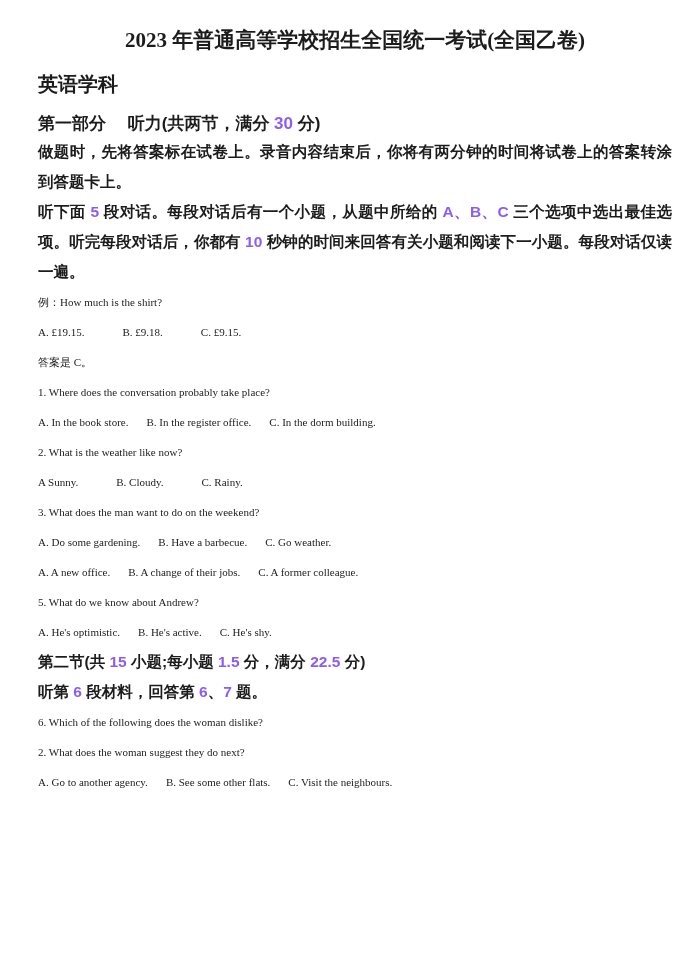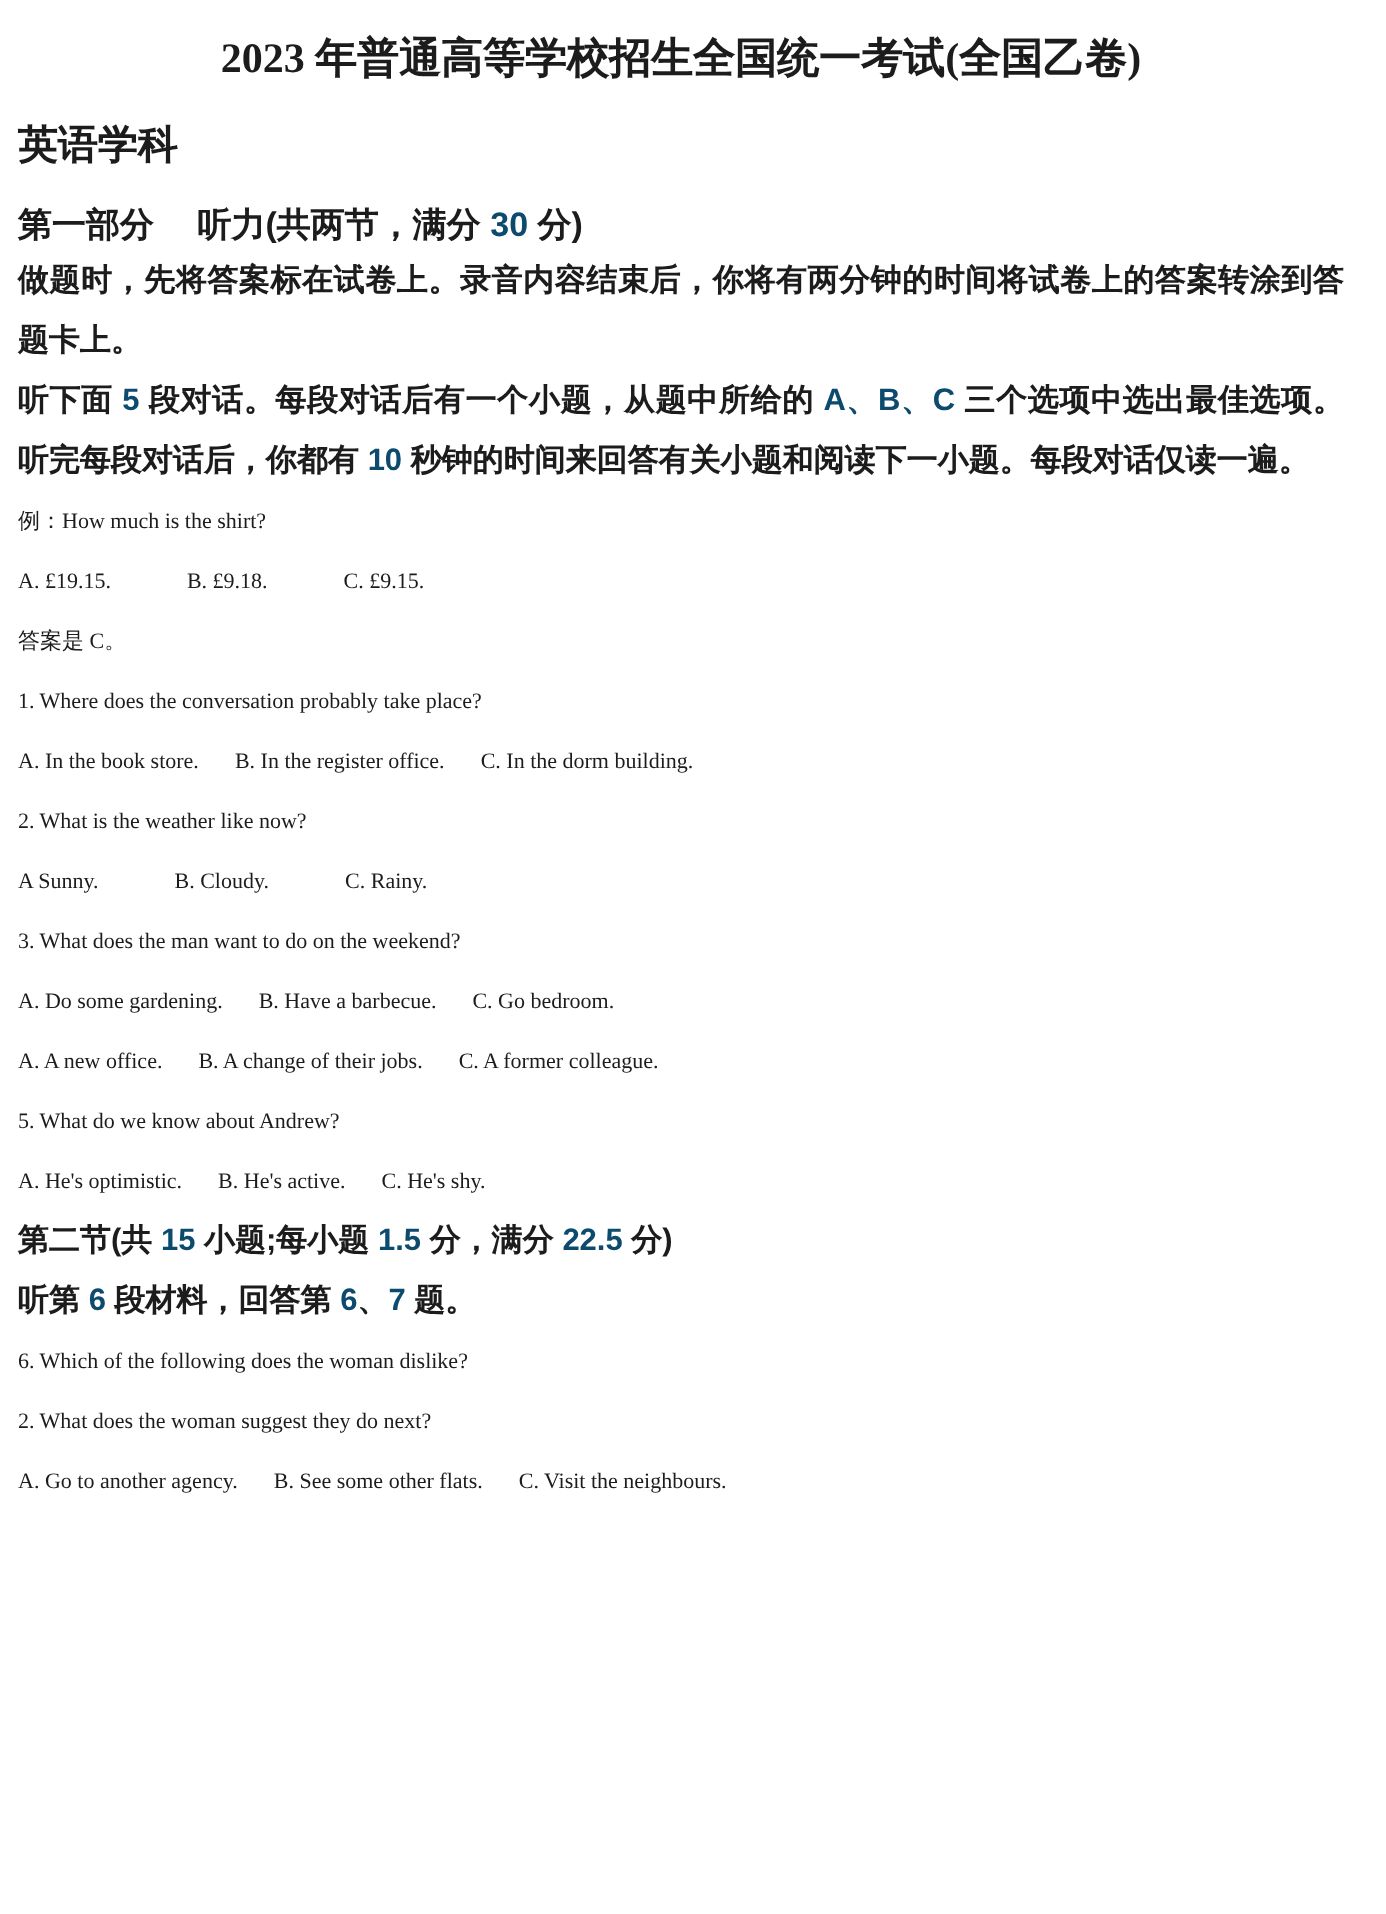"2023 年普通高等学校招生全国统一考试(全国乙卷)" .page { margin-top: none -> 11px; padding: 6px 21px 0 9px -> 6px 21px 0 38px }
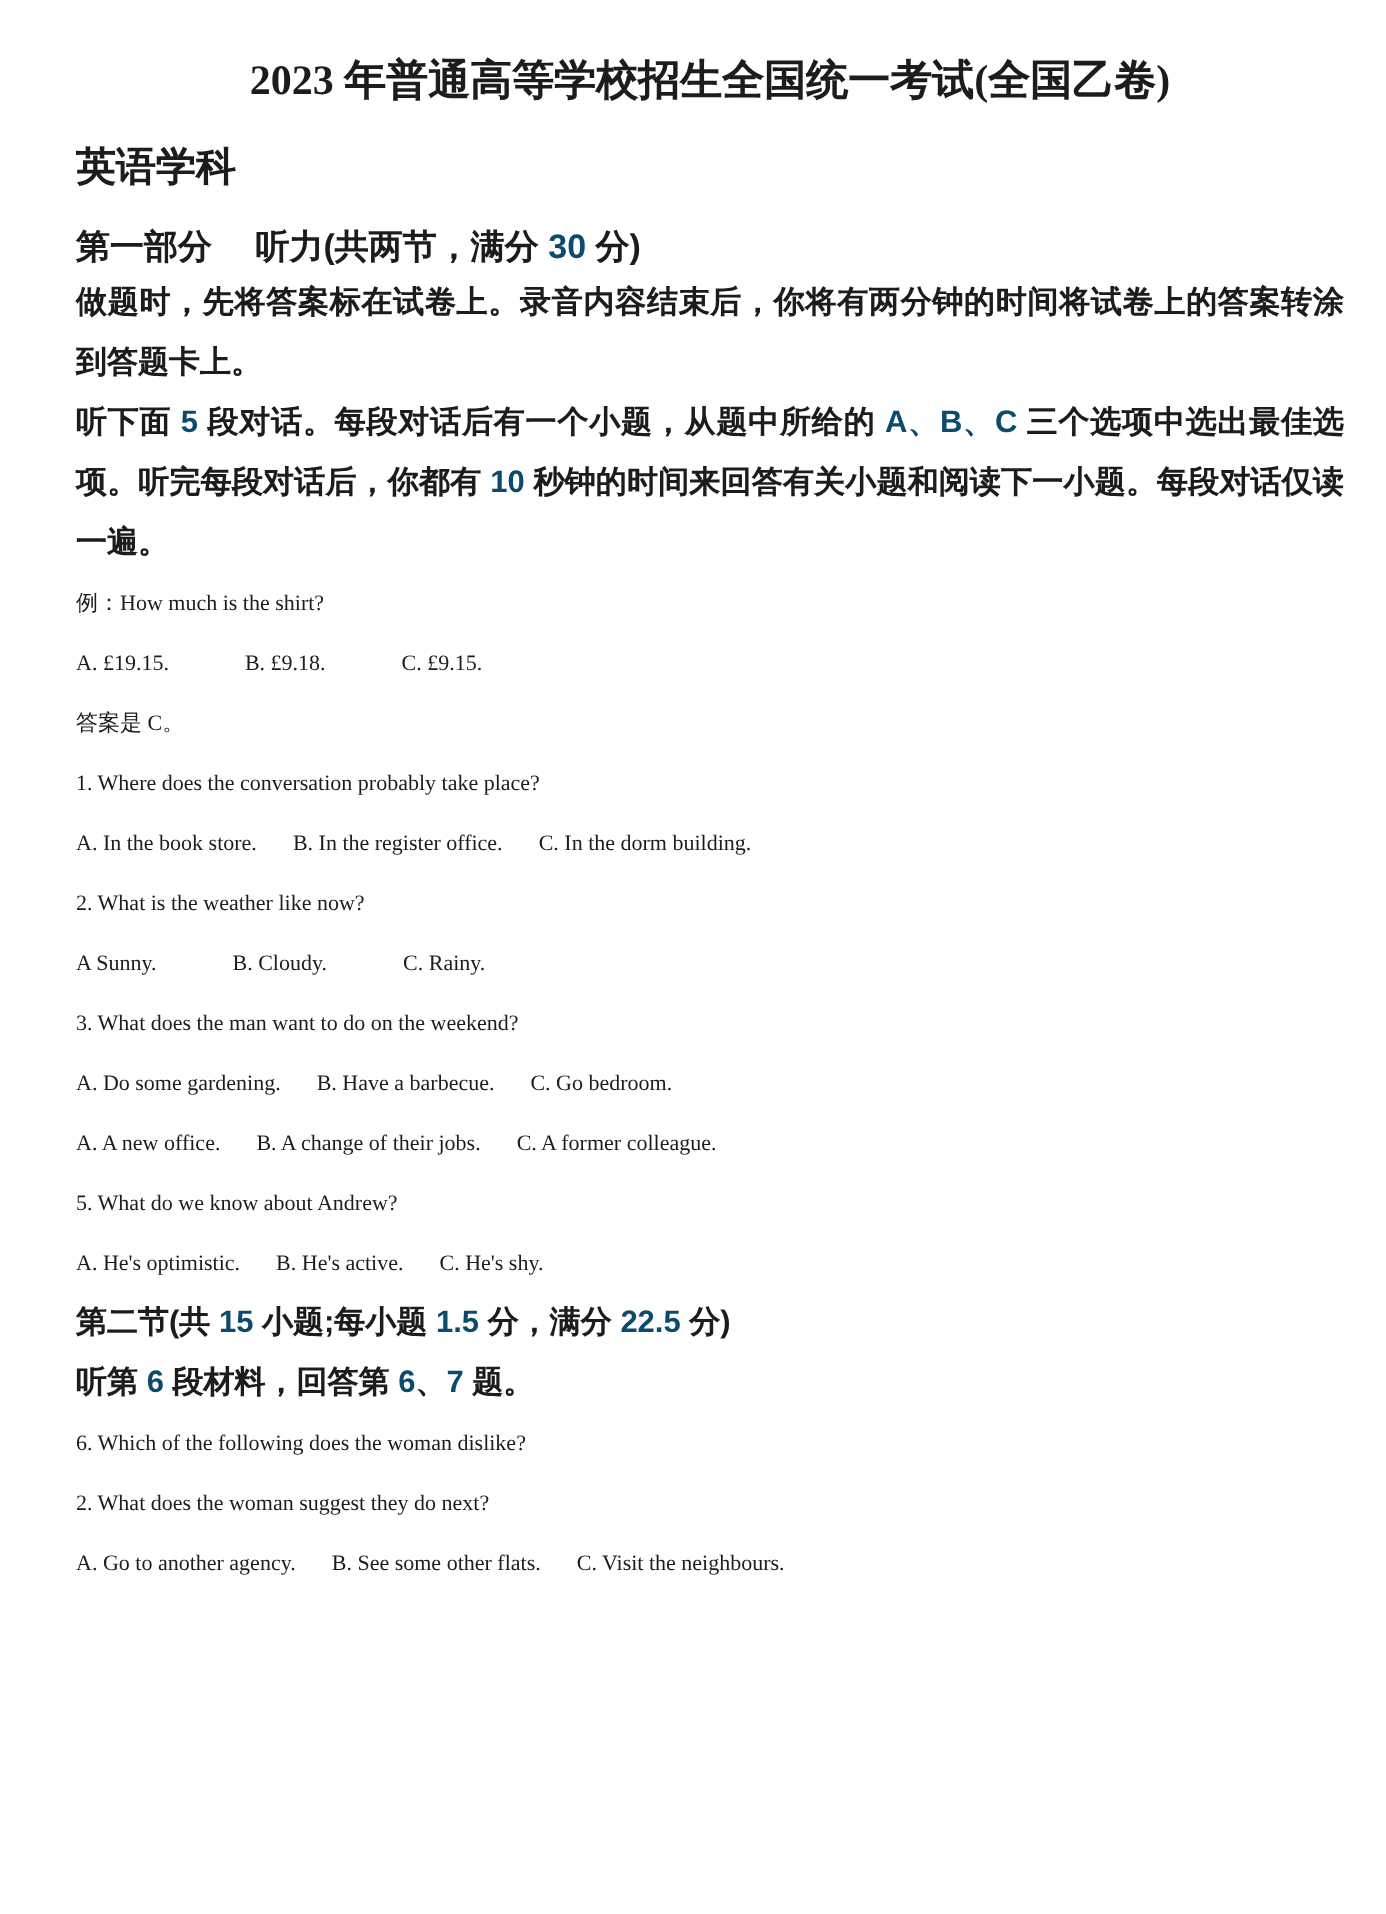"30" .hl { color: #0c4a6e -> #8b5cf6 }
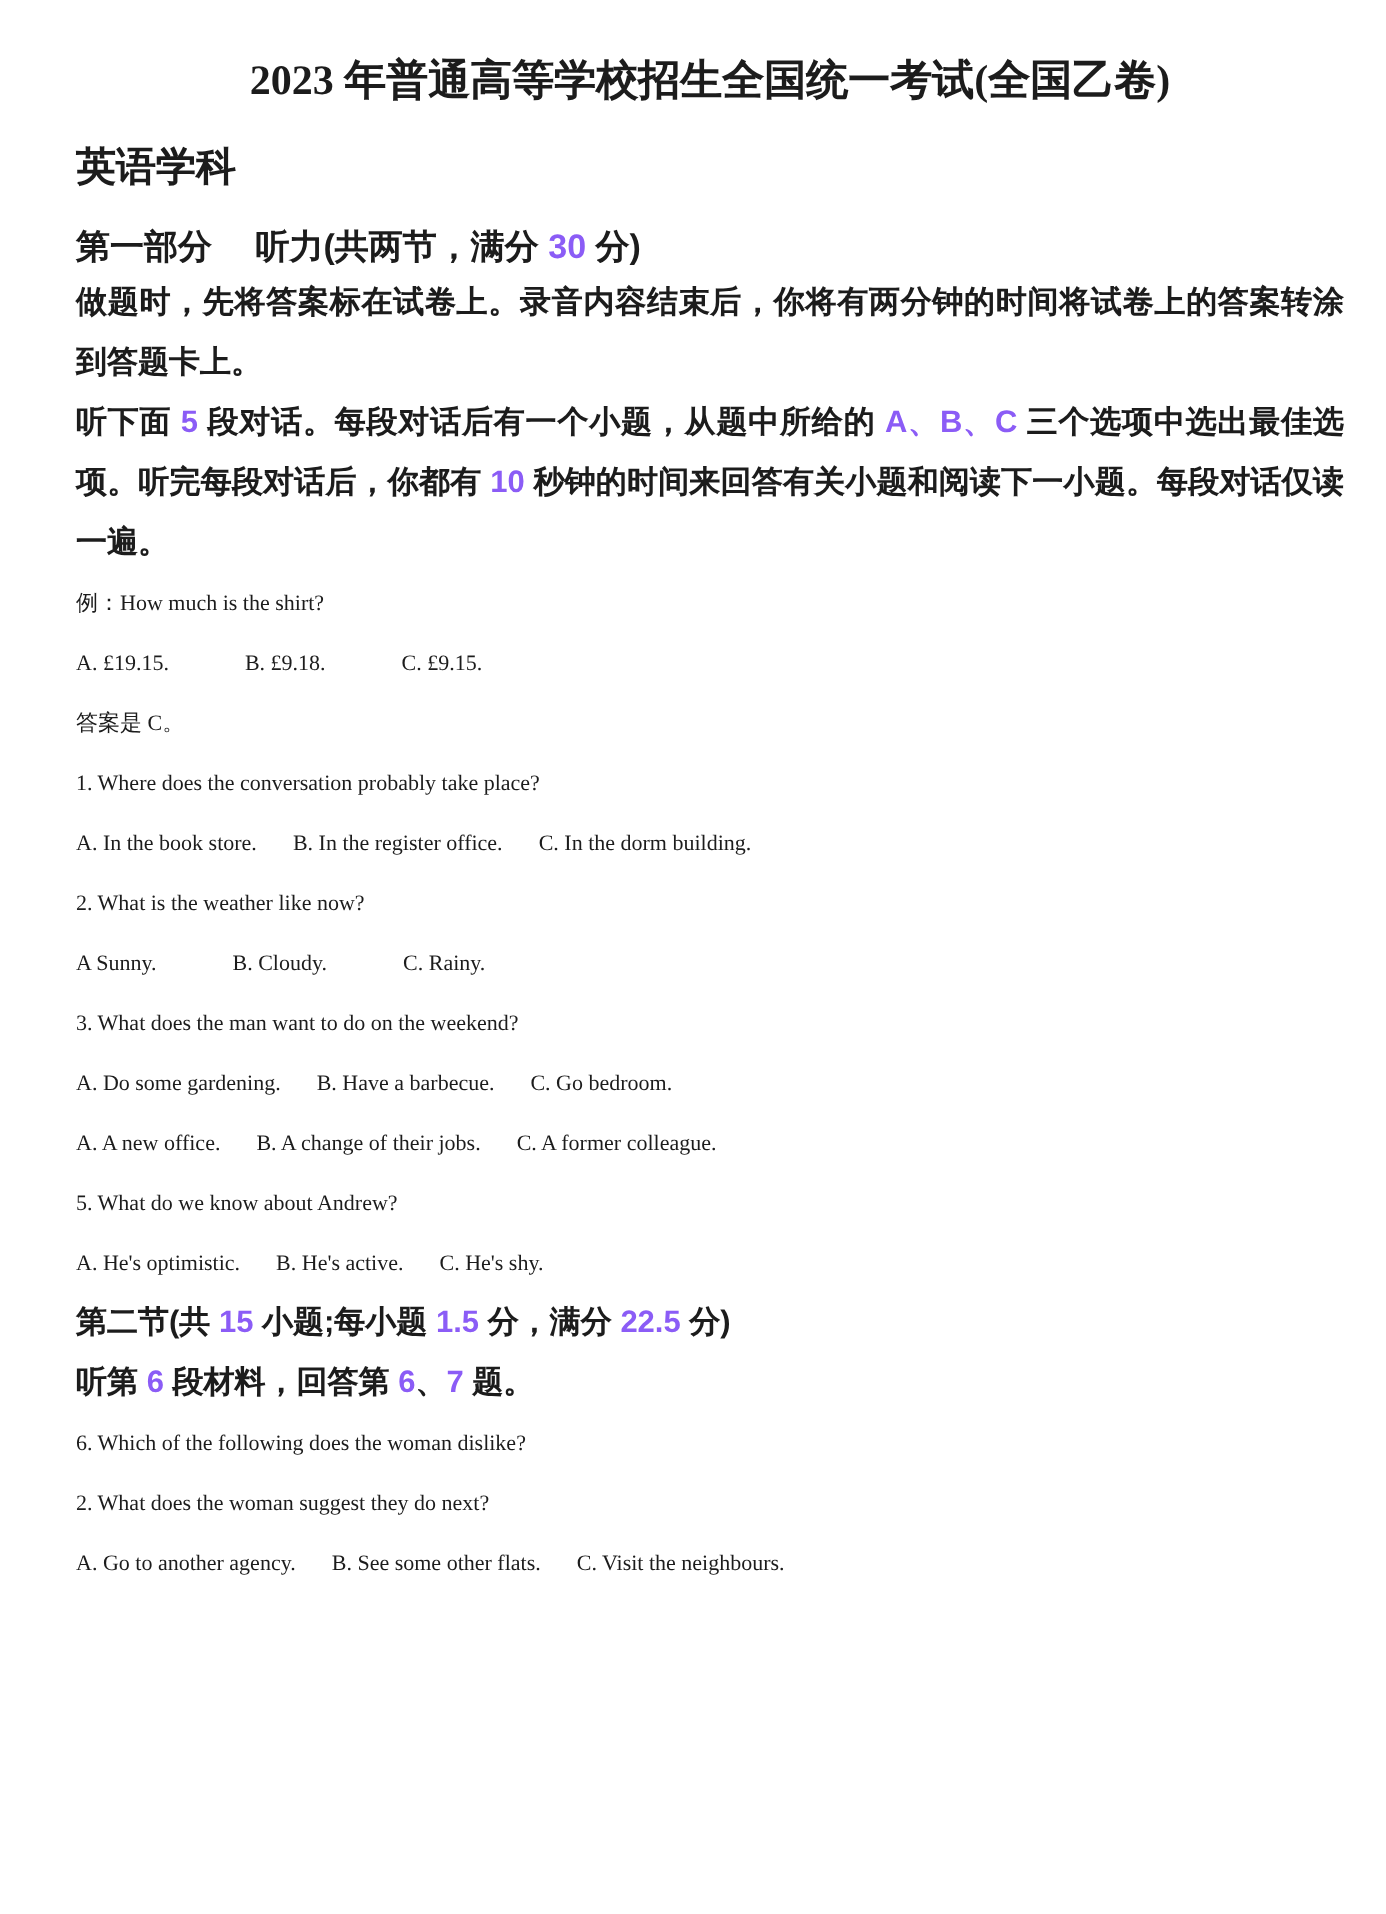"C. Go bedroom." span { text: bedroom -> weather }
